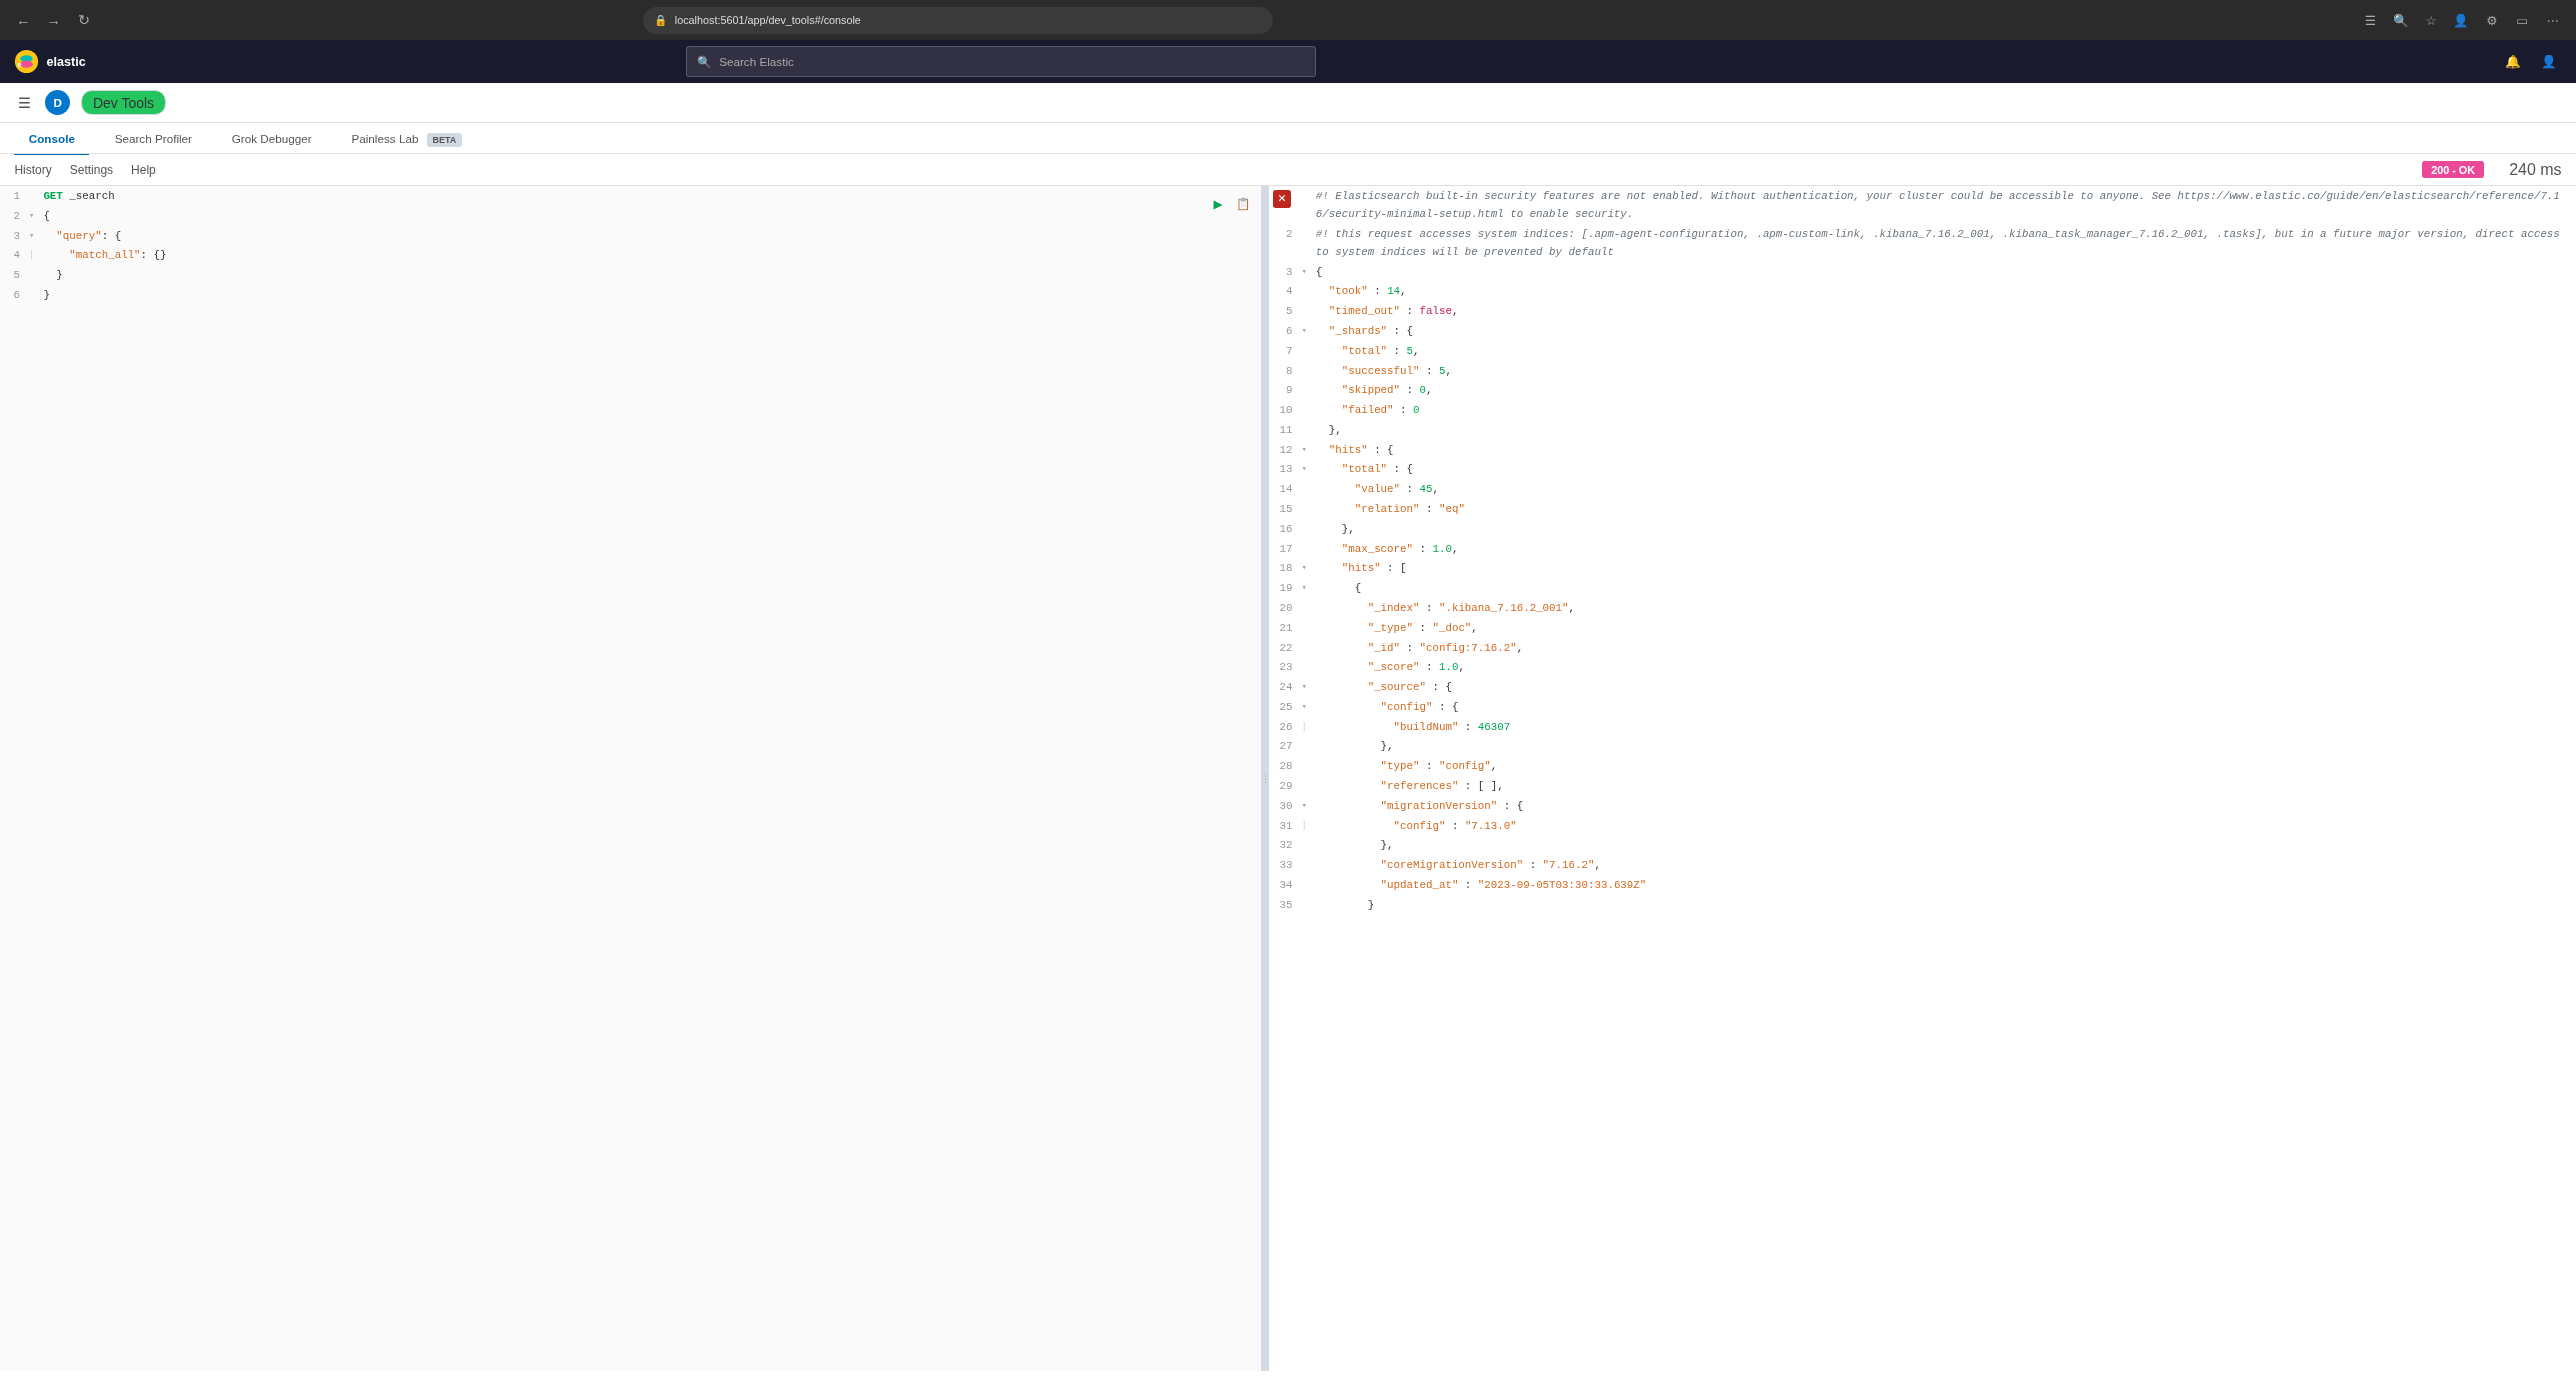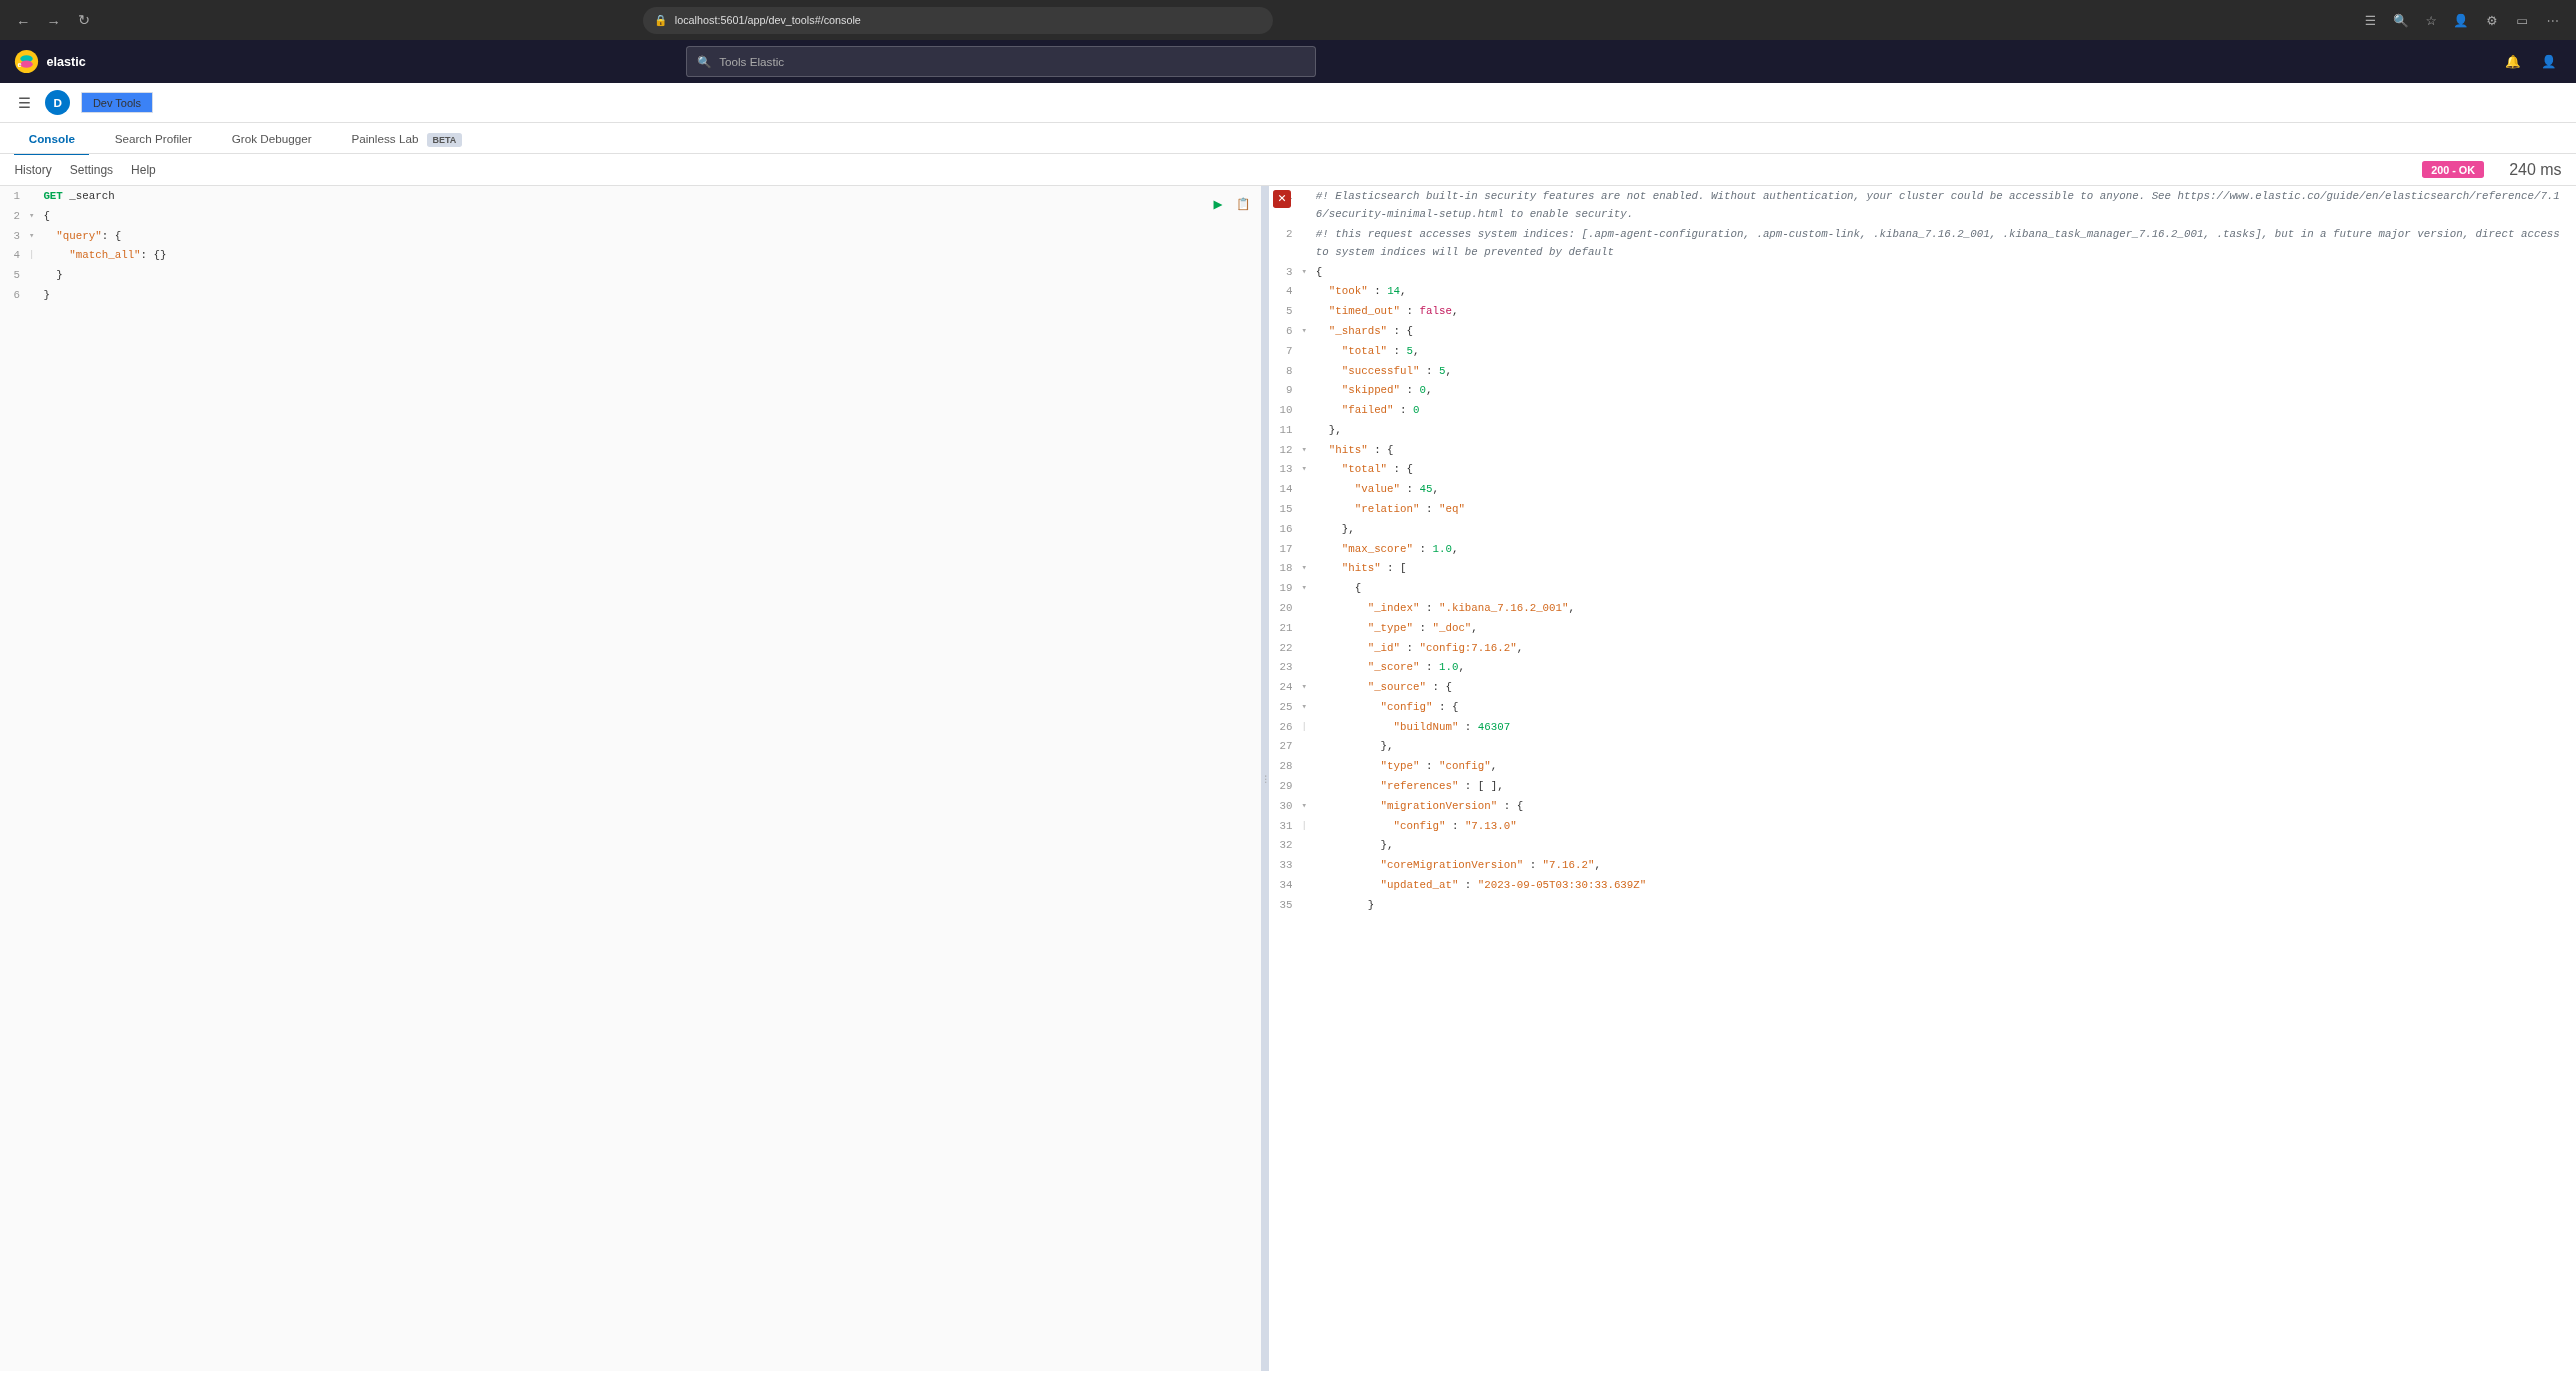"Tools Elastic" span { text: Tools -> Search }
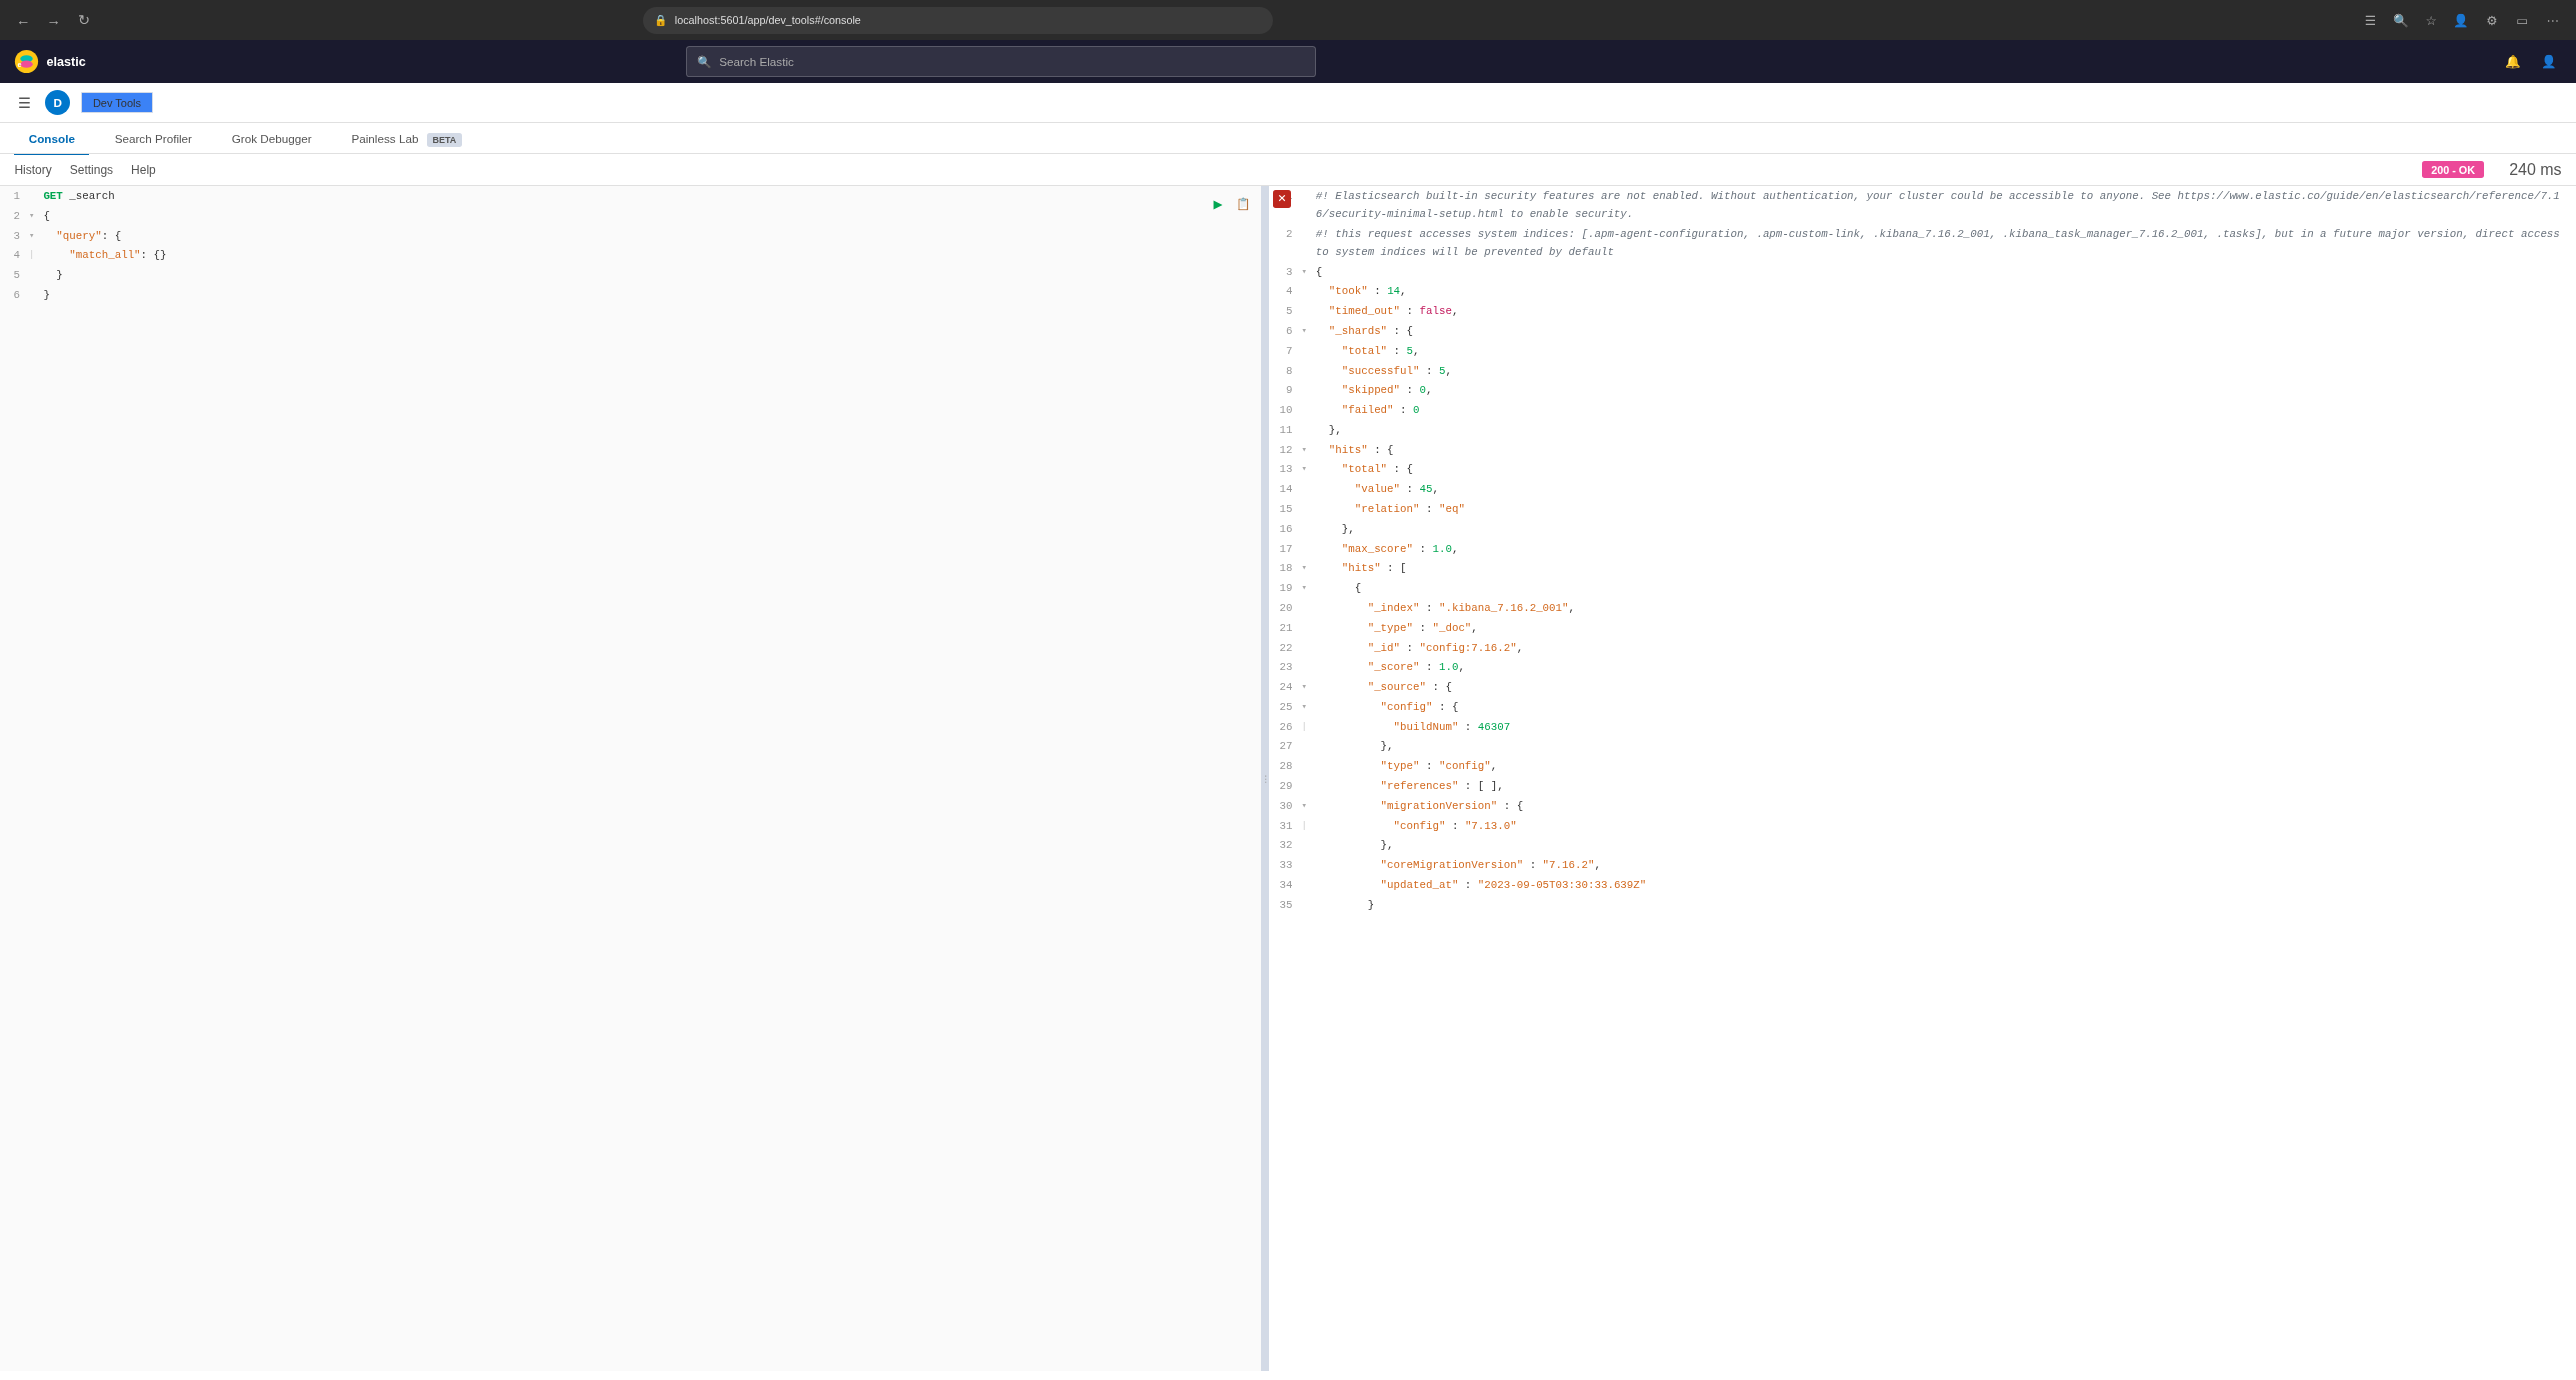"Dev Tools" .app-name-btn { background: #3b82f6 -> #22c55e; border-radius: 1px -> 11px; font-size: 11px -> 14px }
